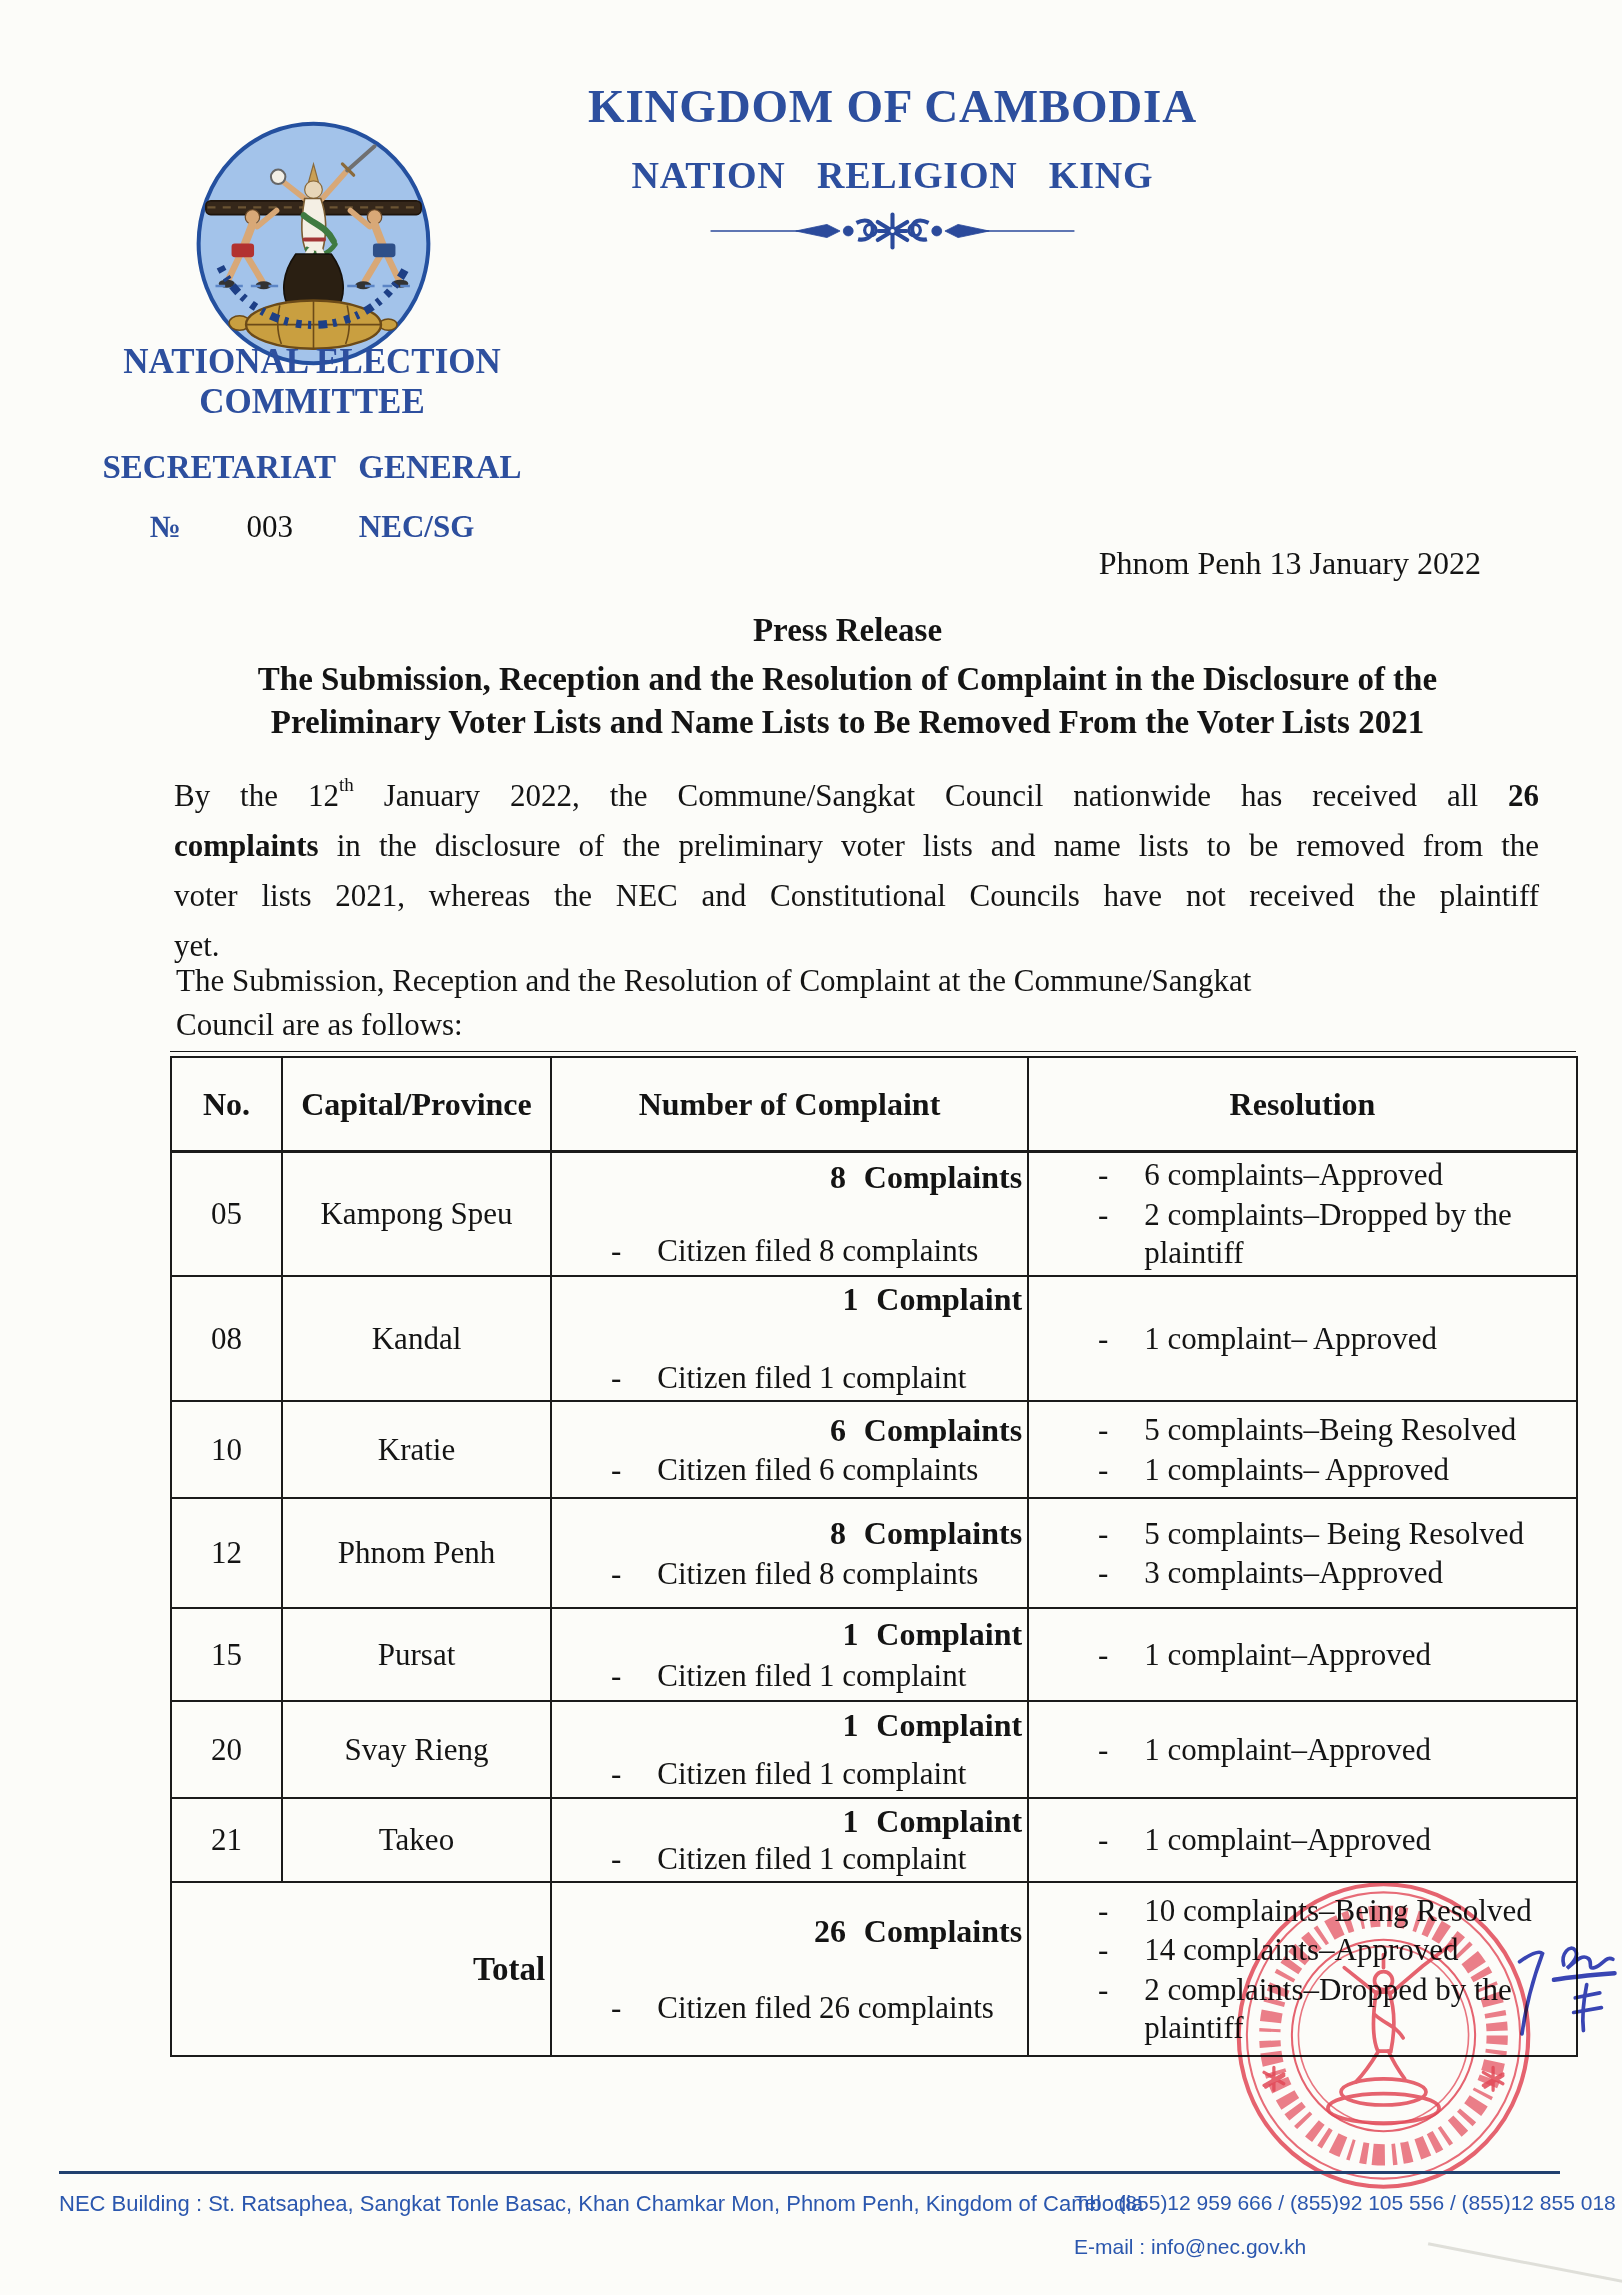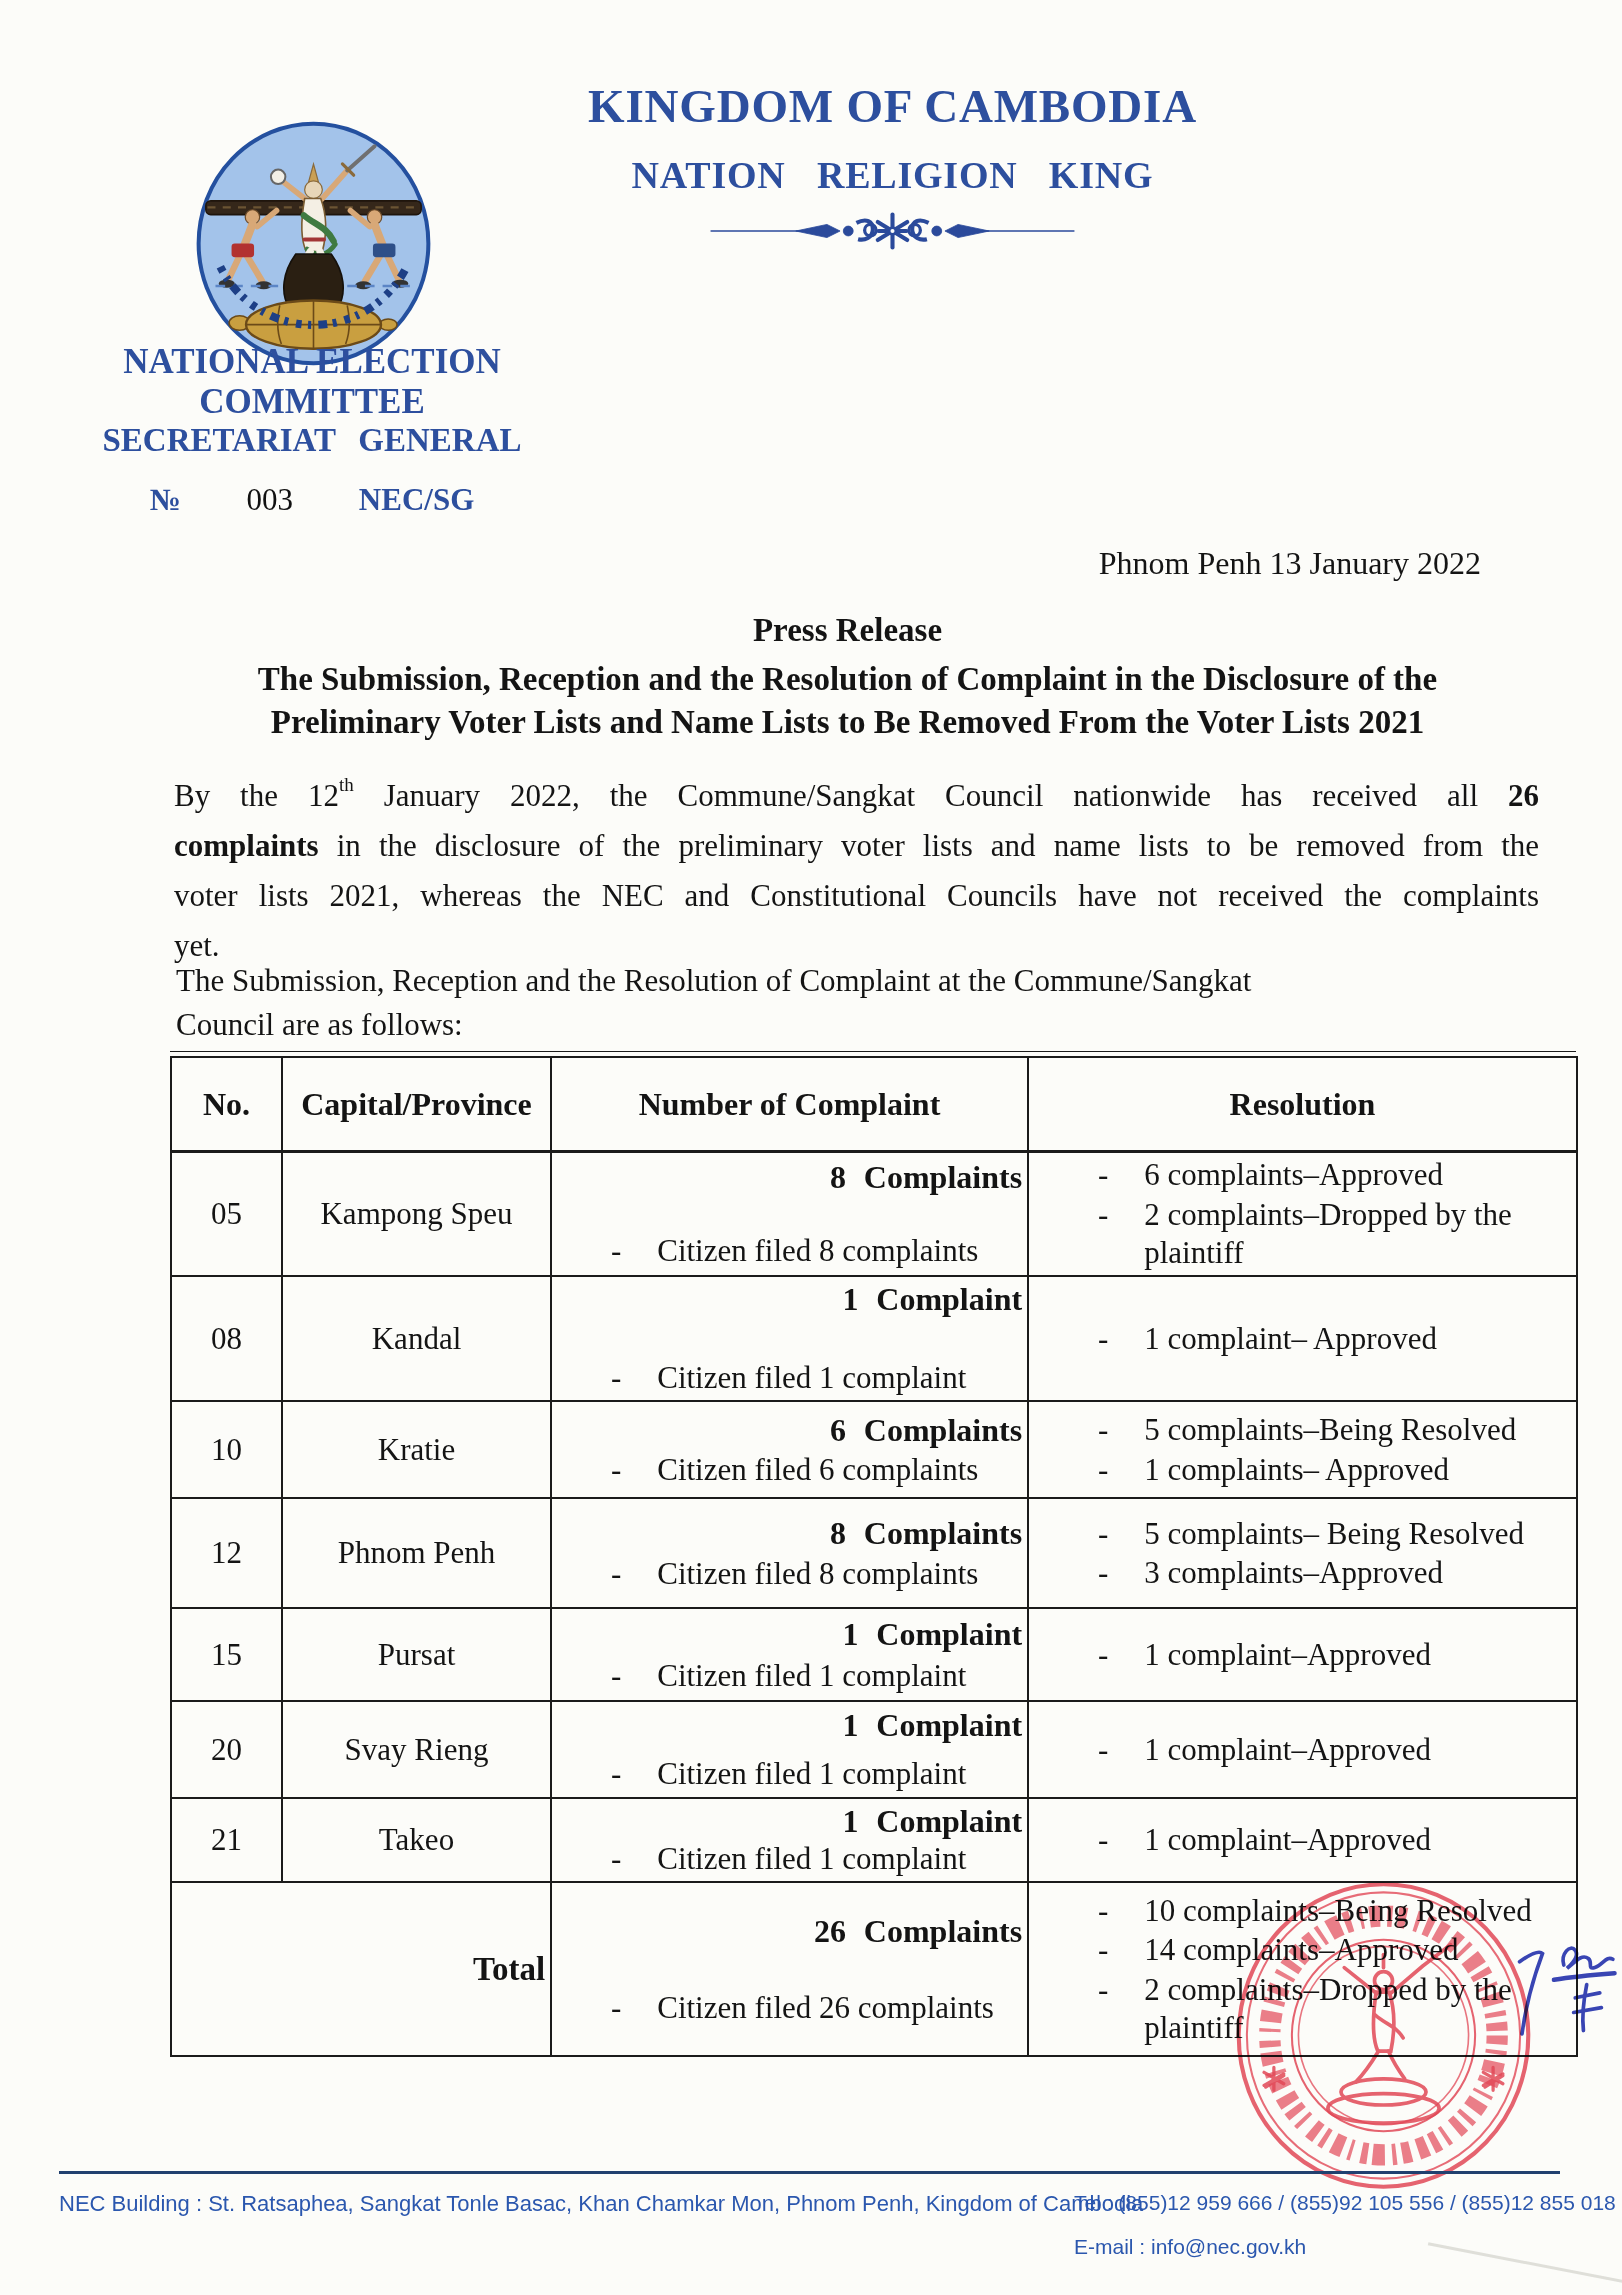"SECRETARIAT GENERAL" .secretariat { margin-top: none -> 27px }
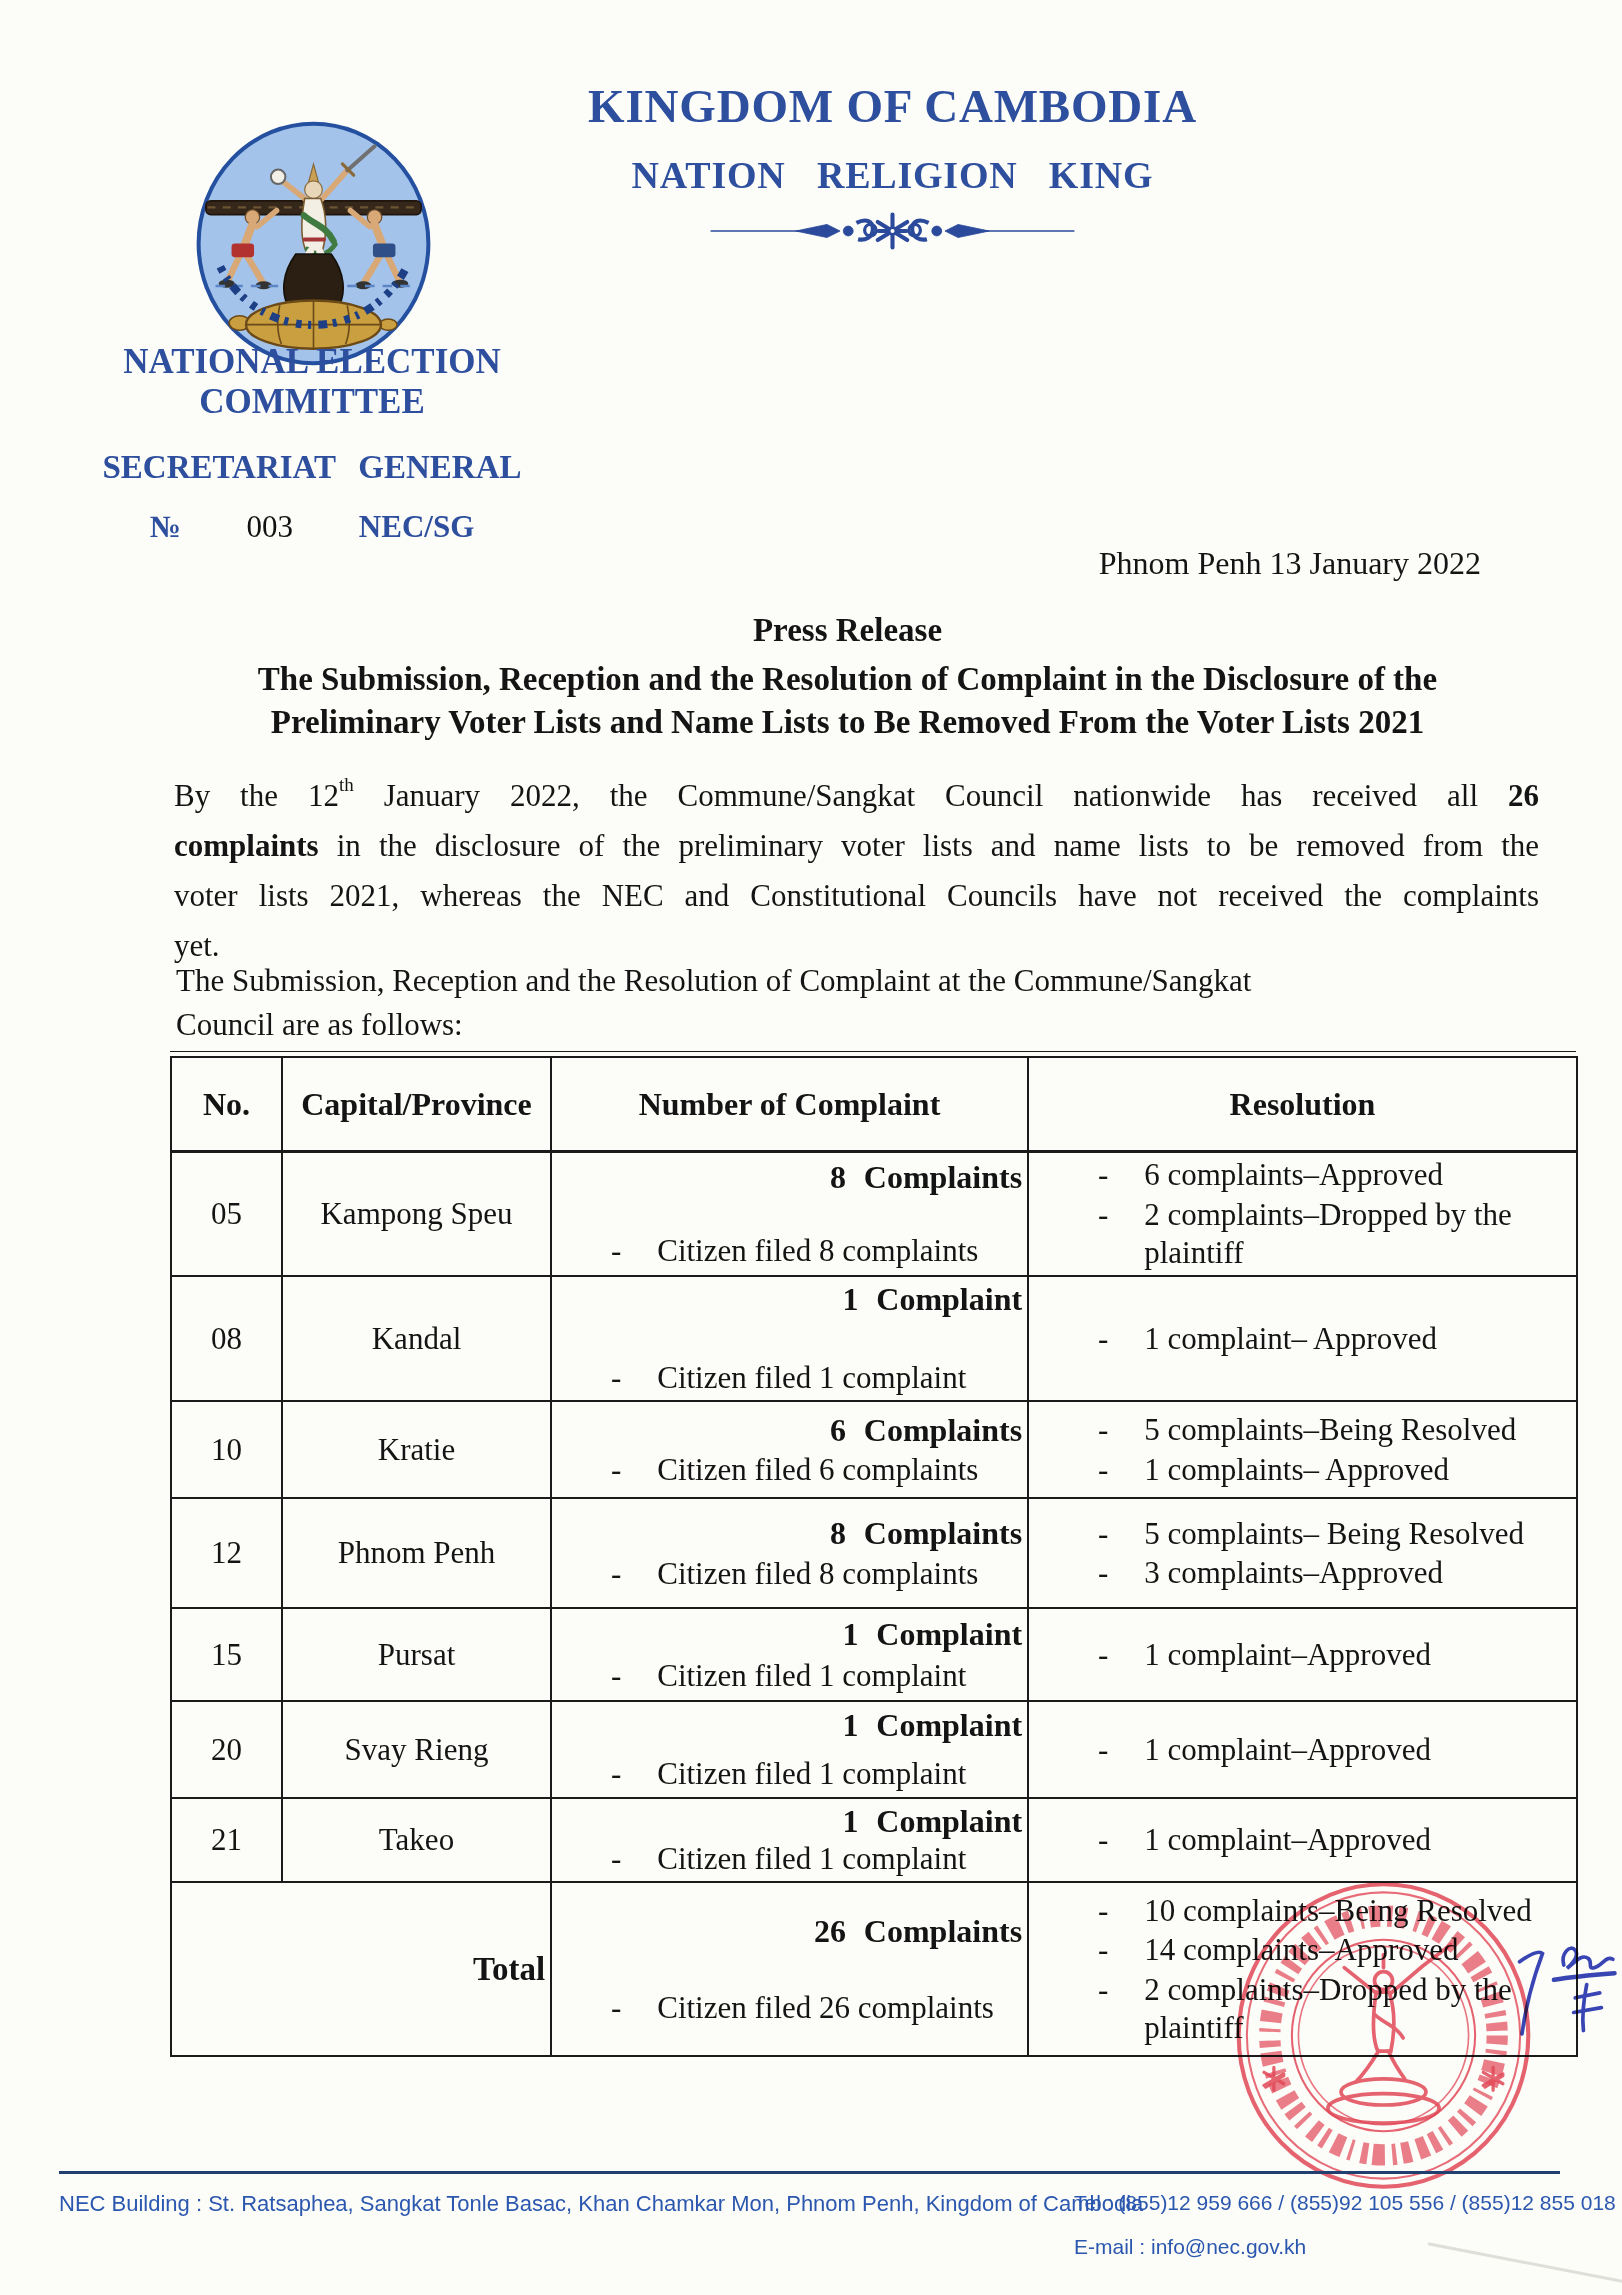"voter lists 2021, whereas the" div.pline { text: complaints -> plaintiff }
